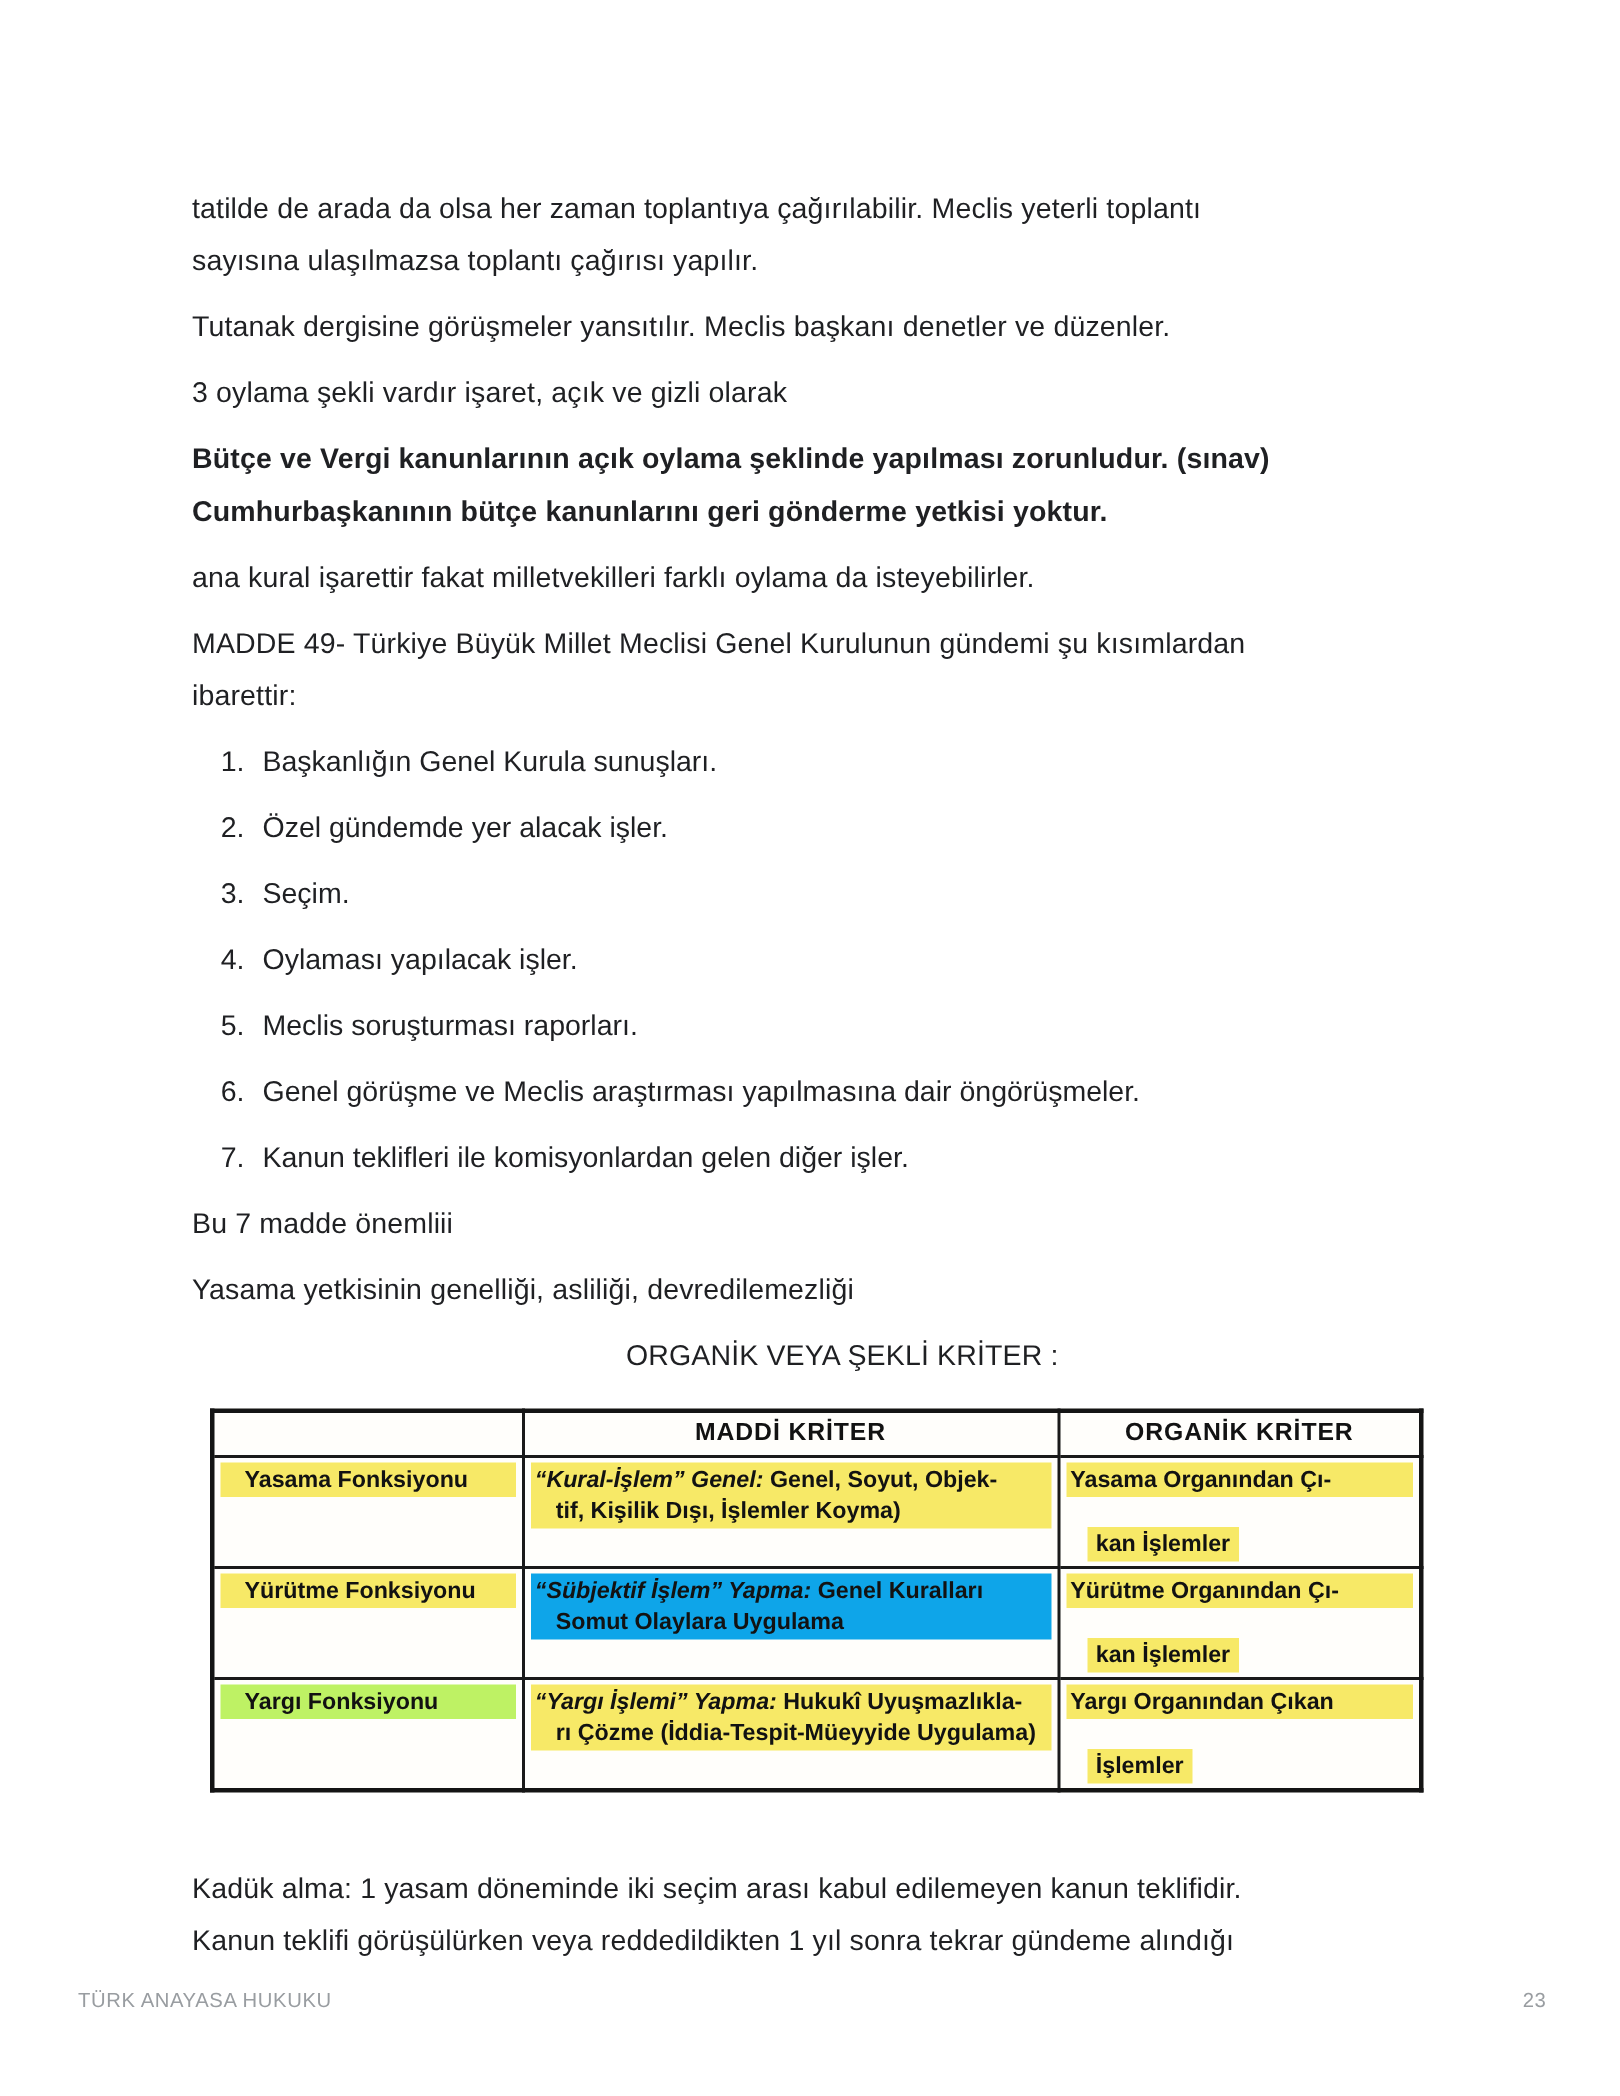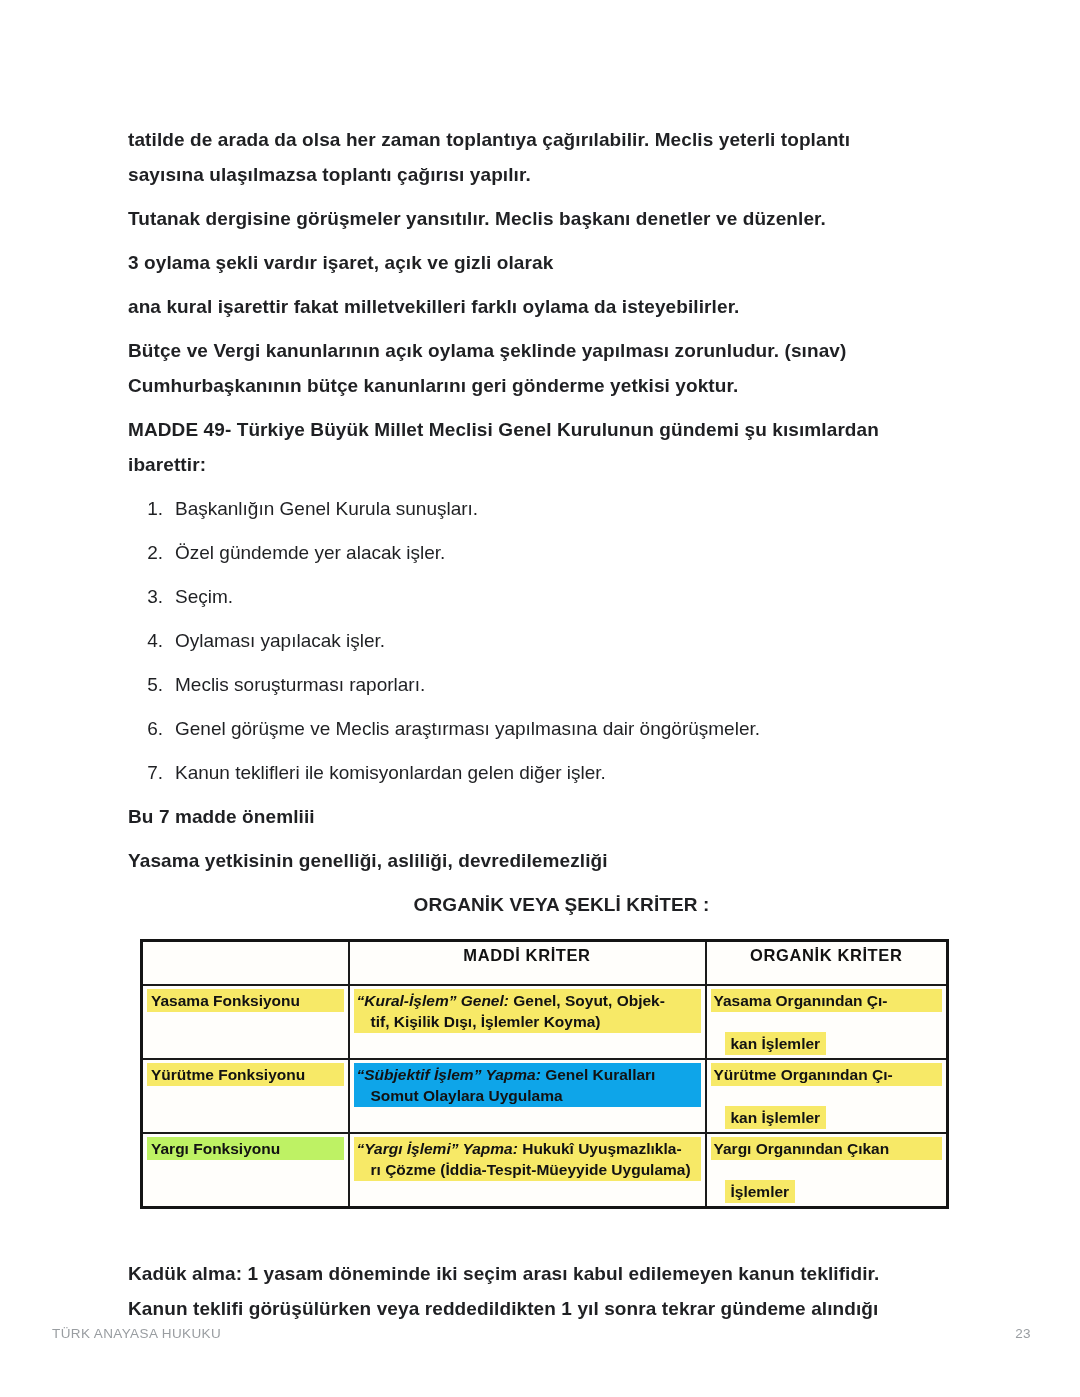"tatilde de arada da olsa" .para { font-weight: bold -> none }
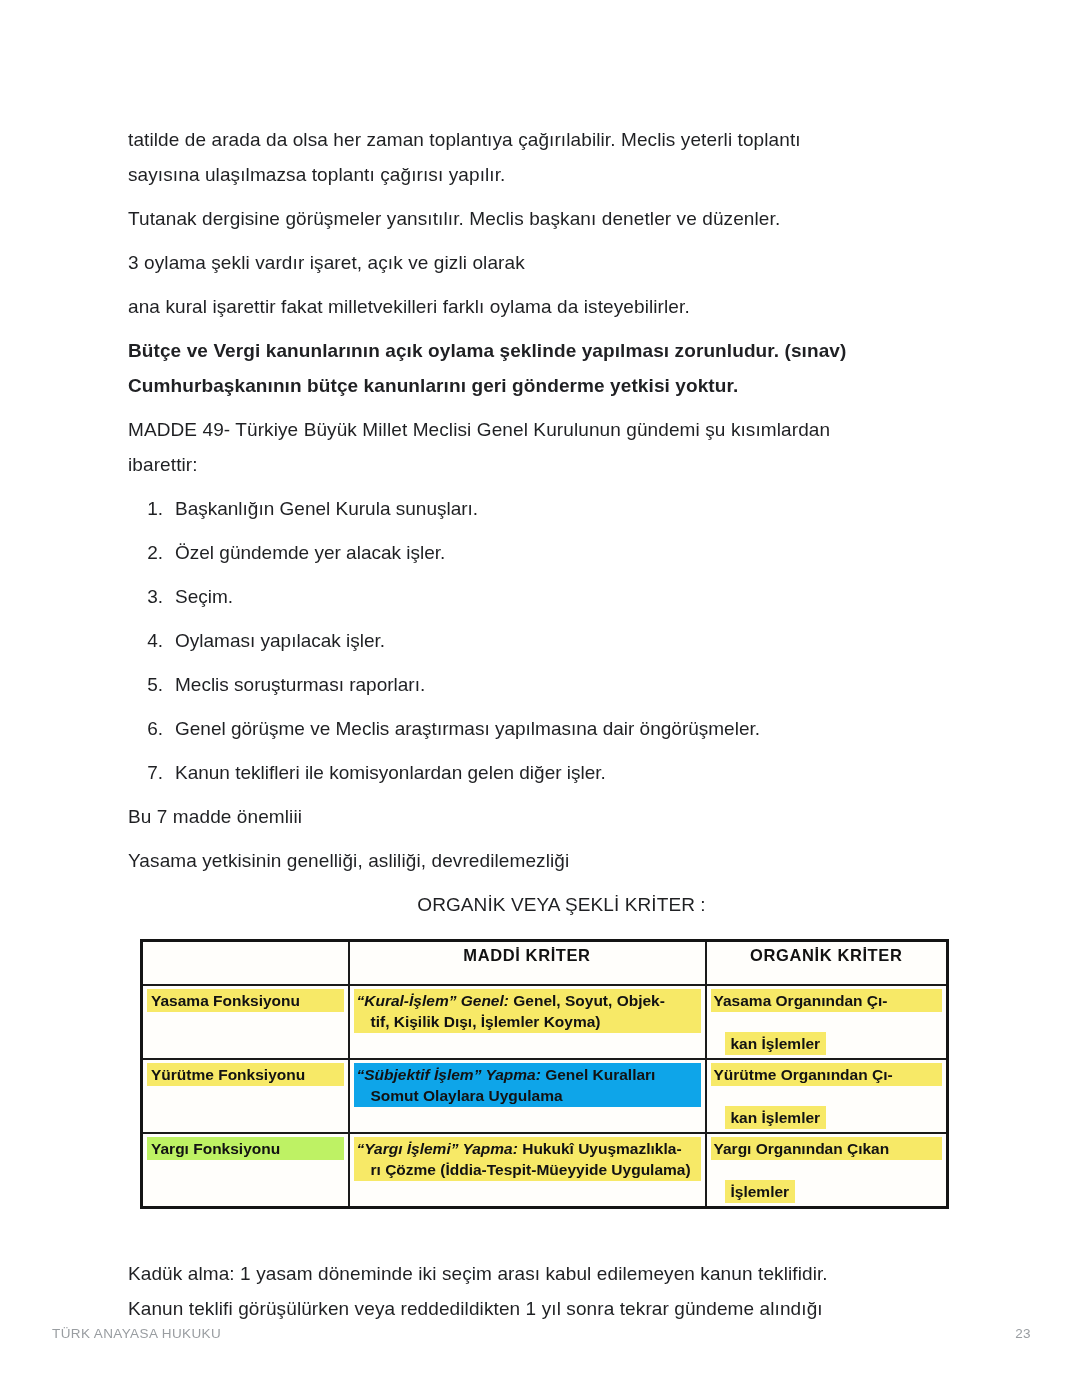"ana kural işarettir fakat" p.para { order: before "Bütçe ve Vergi kanunlarının açık" -> after "Bütçe ve Vergi kanunlarının açık" }
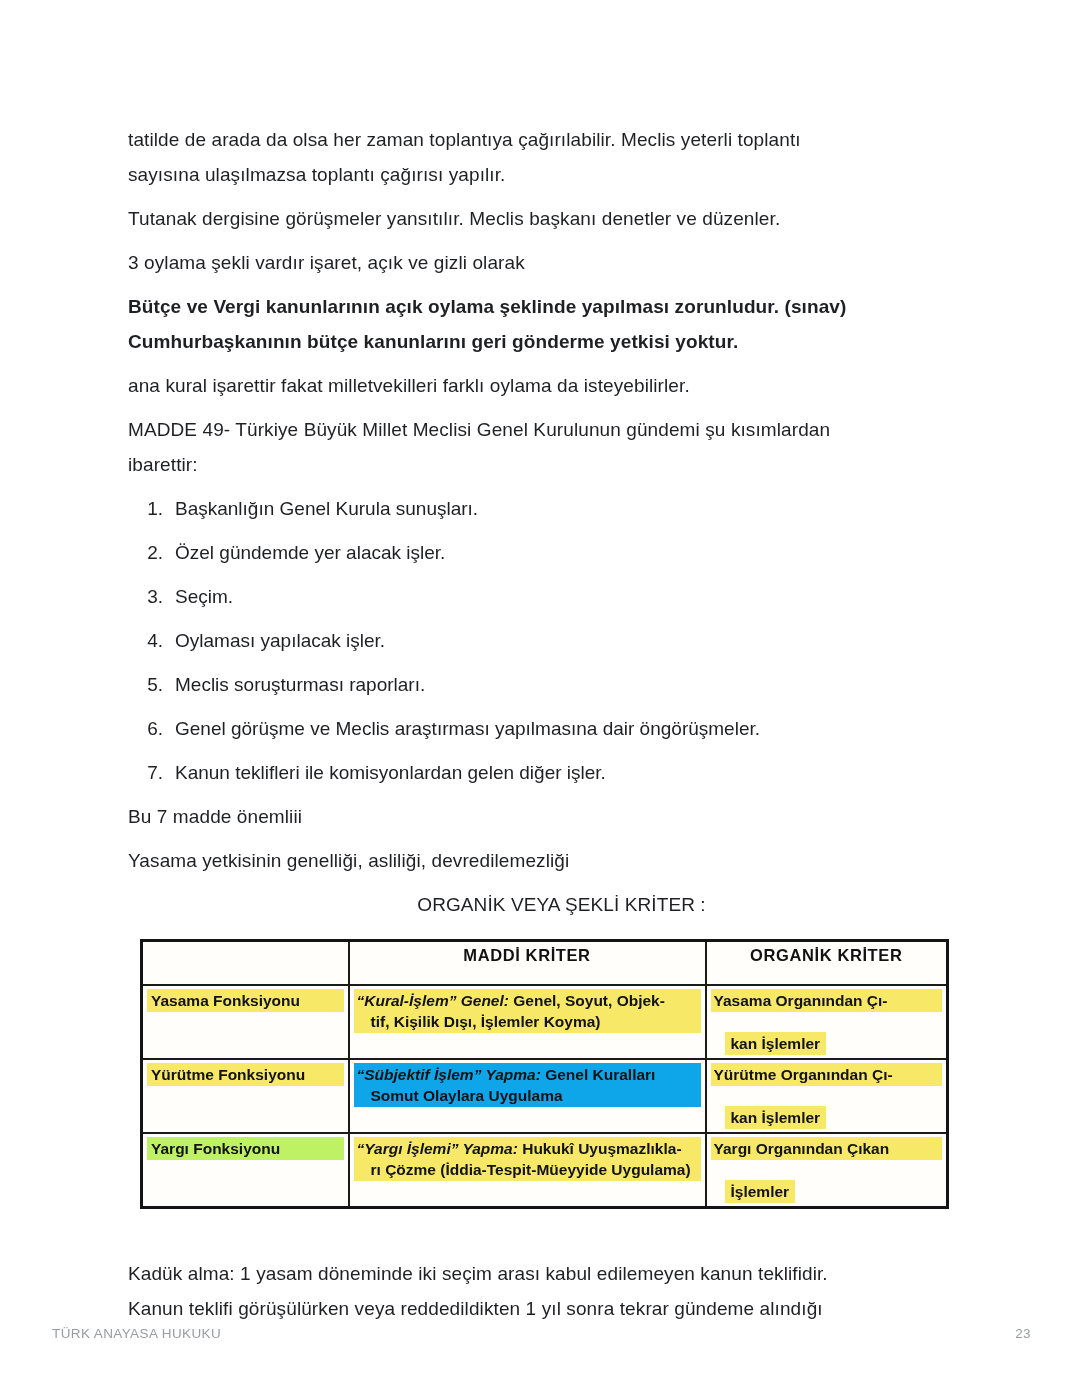"MADDİ KRİTER" table.criteria th { height: 44px -> 30px }
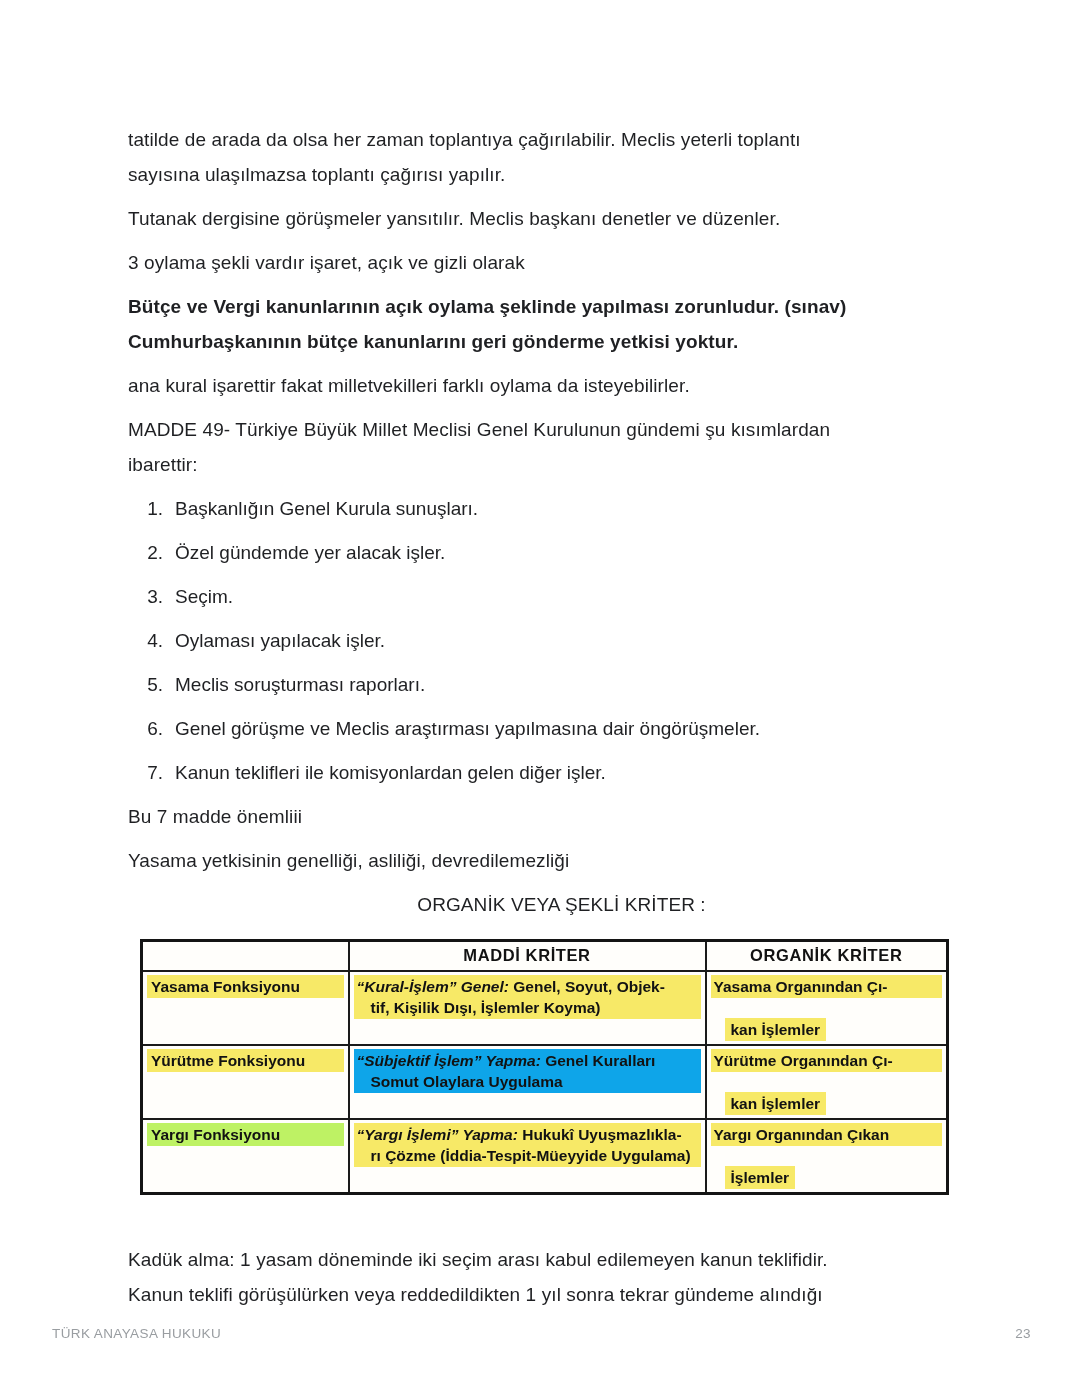"Yasama Fonksiyonu" .func-cell .hl { padding: 1px 4px -> 1px 16px }
